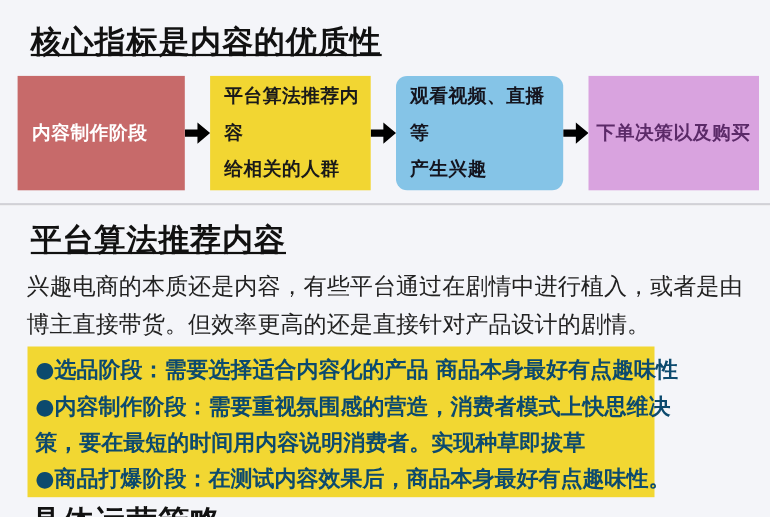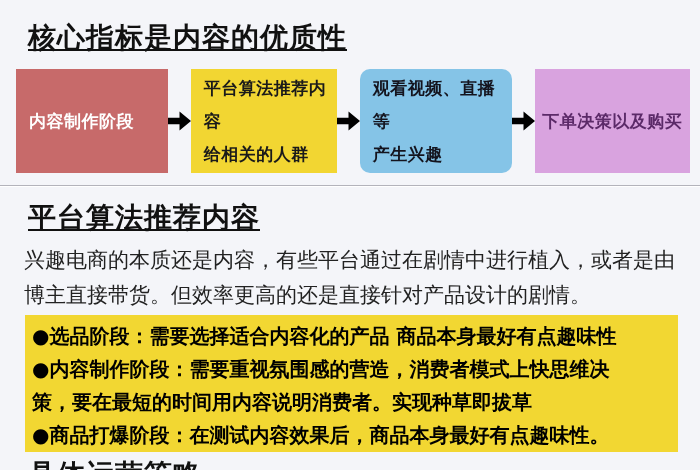"●选品阶段：需要选择适合内容化的产品 商品本身最好有点趣味性" .highlight-box { color: #000000 -> #0c4a6e; width: 653px -> 570px }
